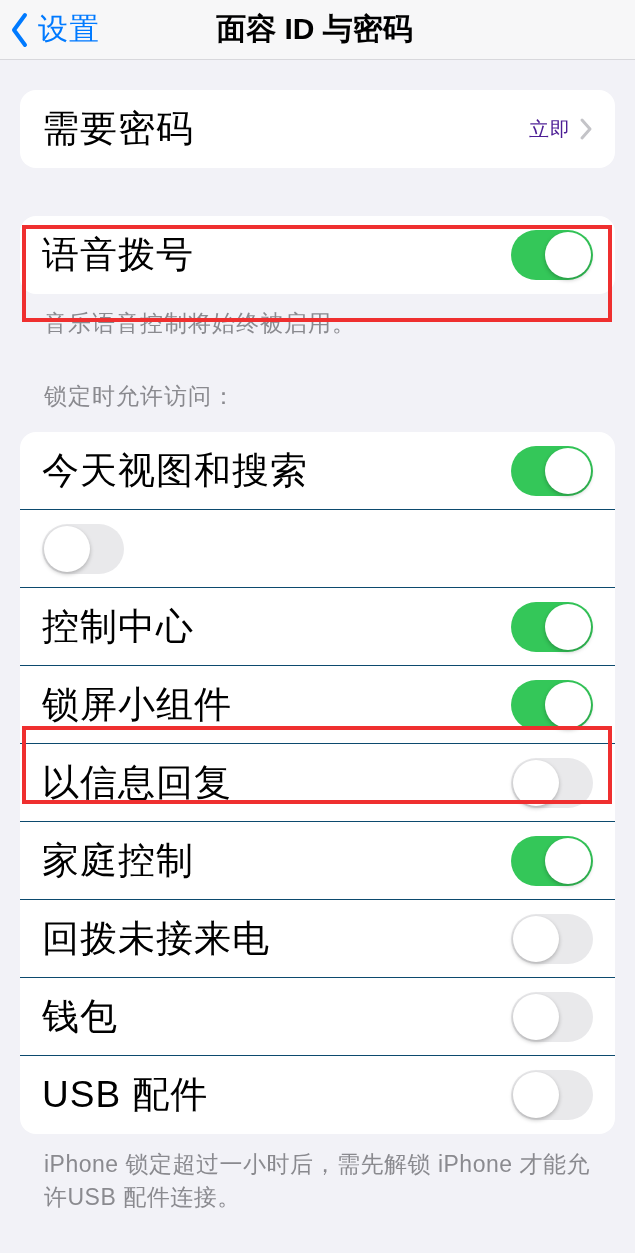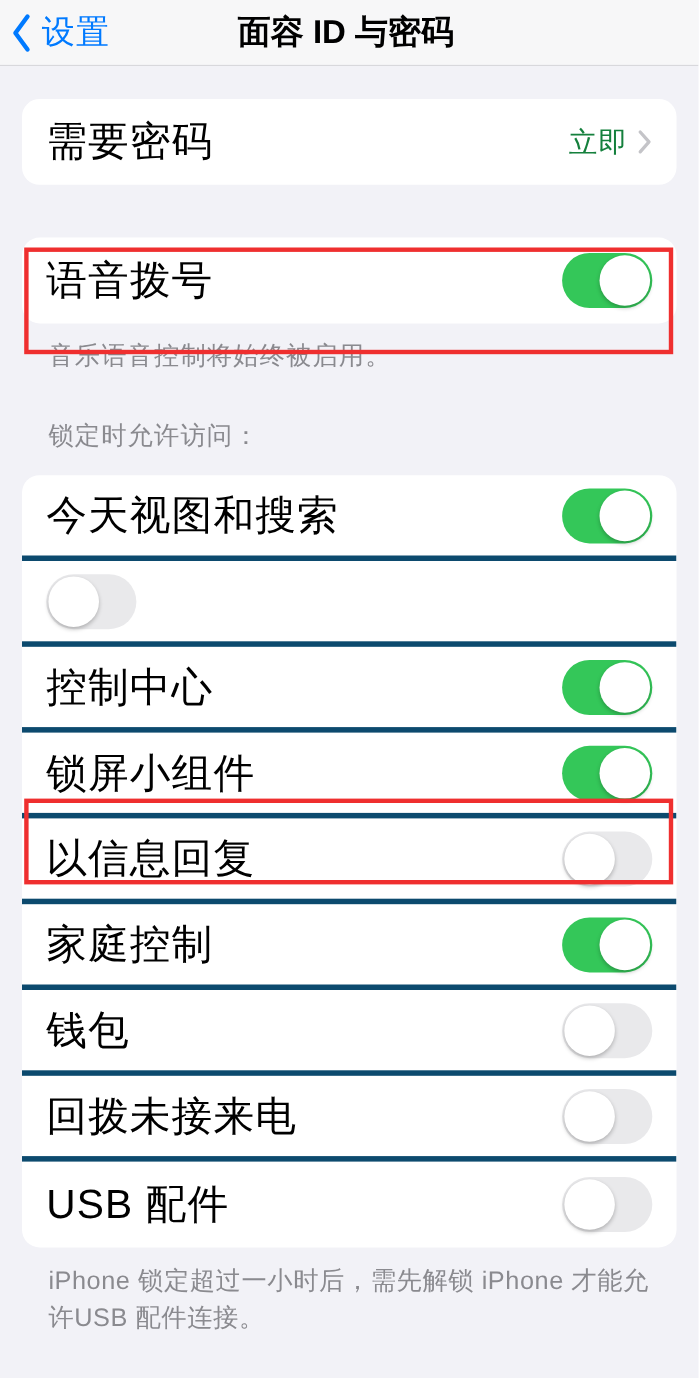"立即" .row-value { color: #15803d -> #4c1d95; font-size: 26px -> 20px }
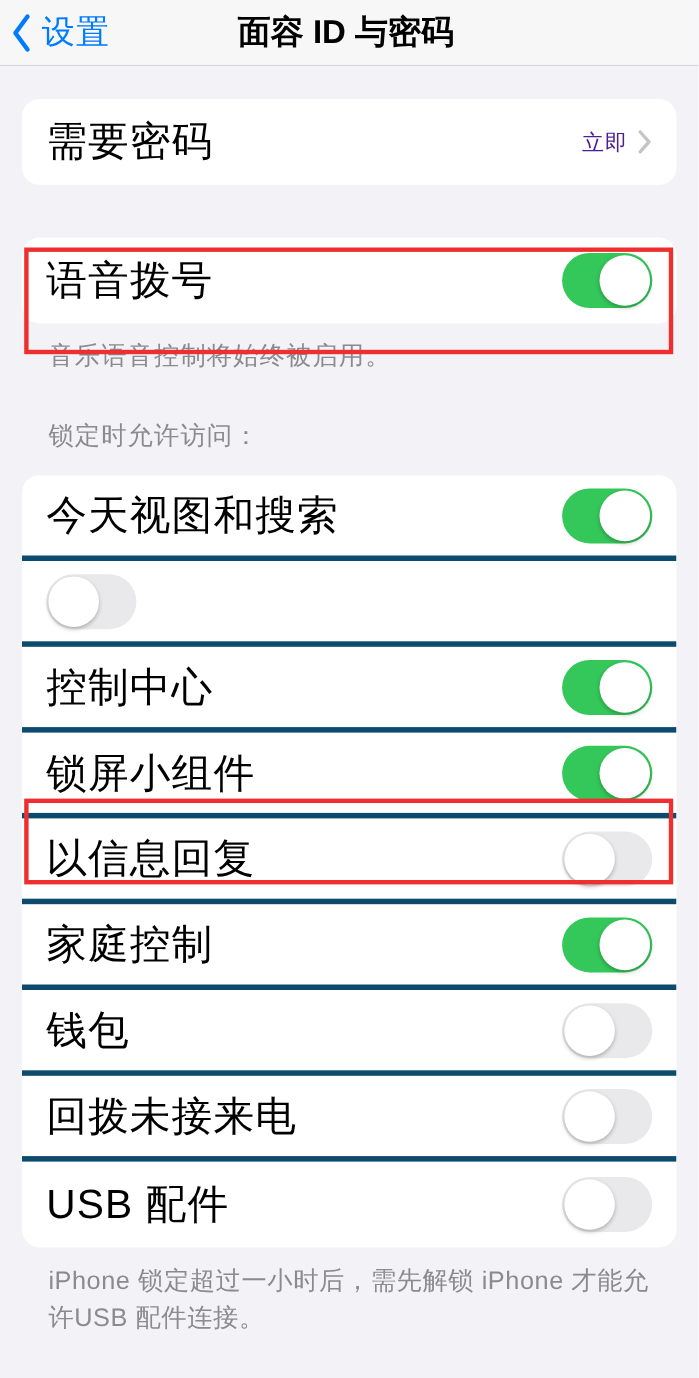"今天视图和搜索" .row { border-bottom: 5px solid #0c4a6e -> 1px solid #0c4a6e }
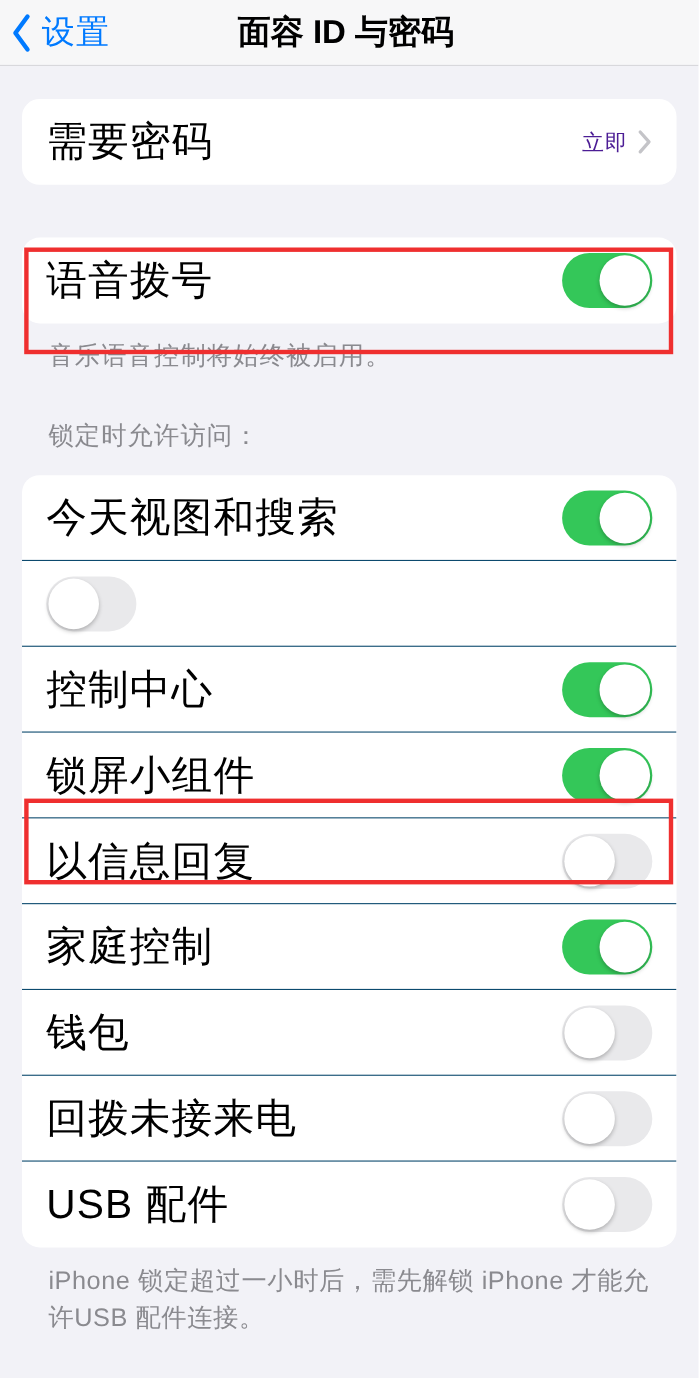"钱包" div.row { order: before "回拨未接来电" -> after "回拨未接来电" }
